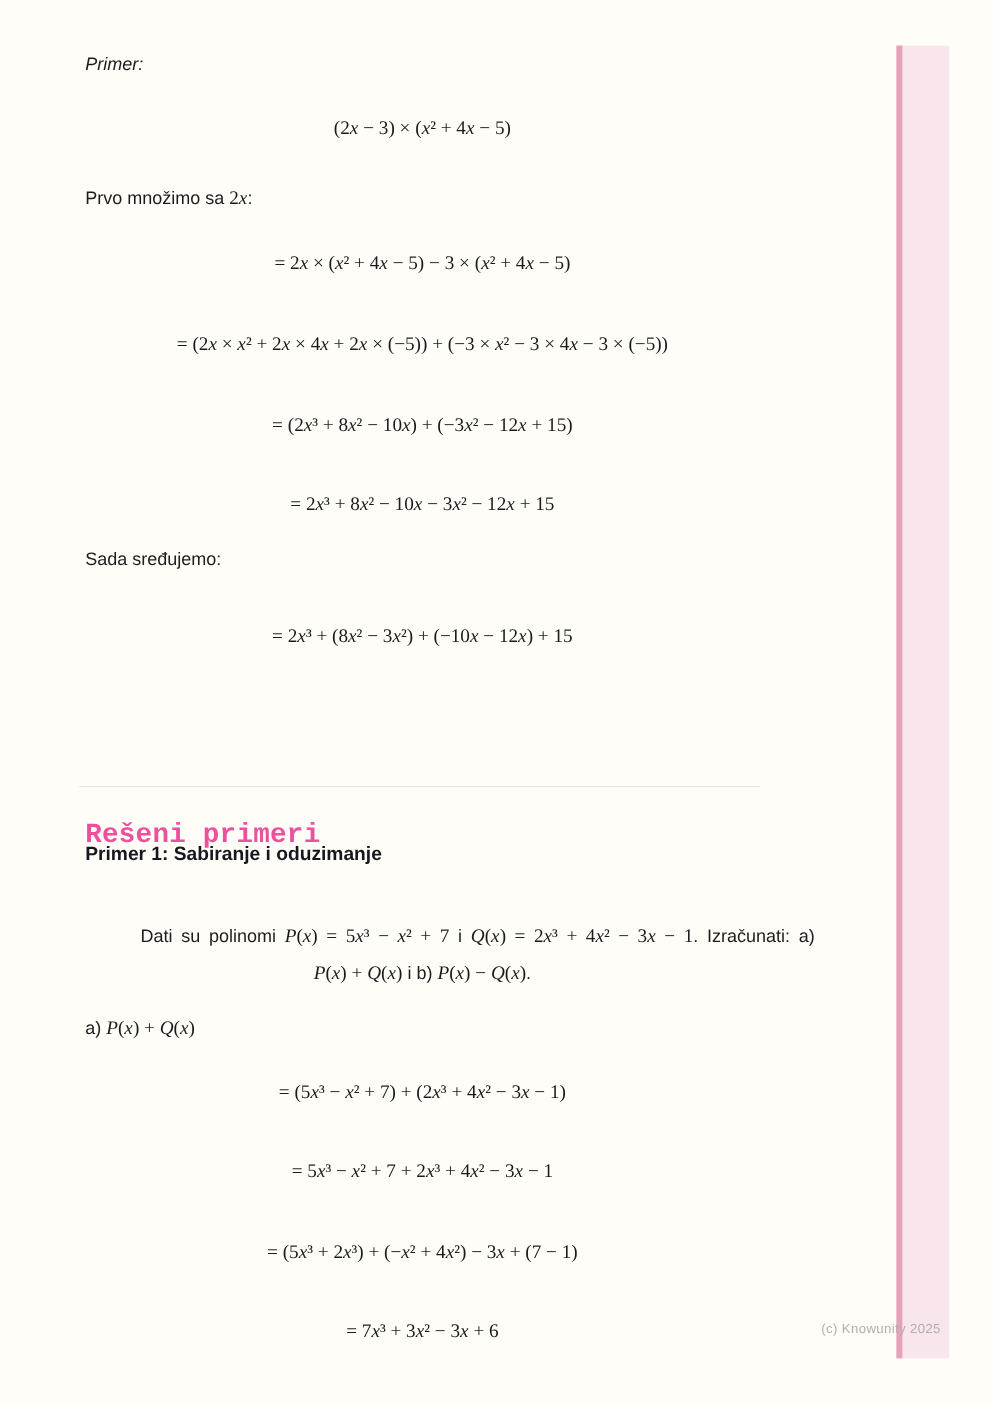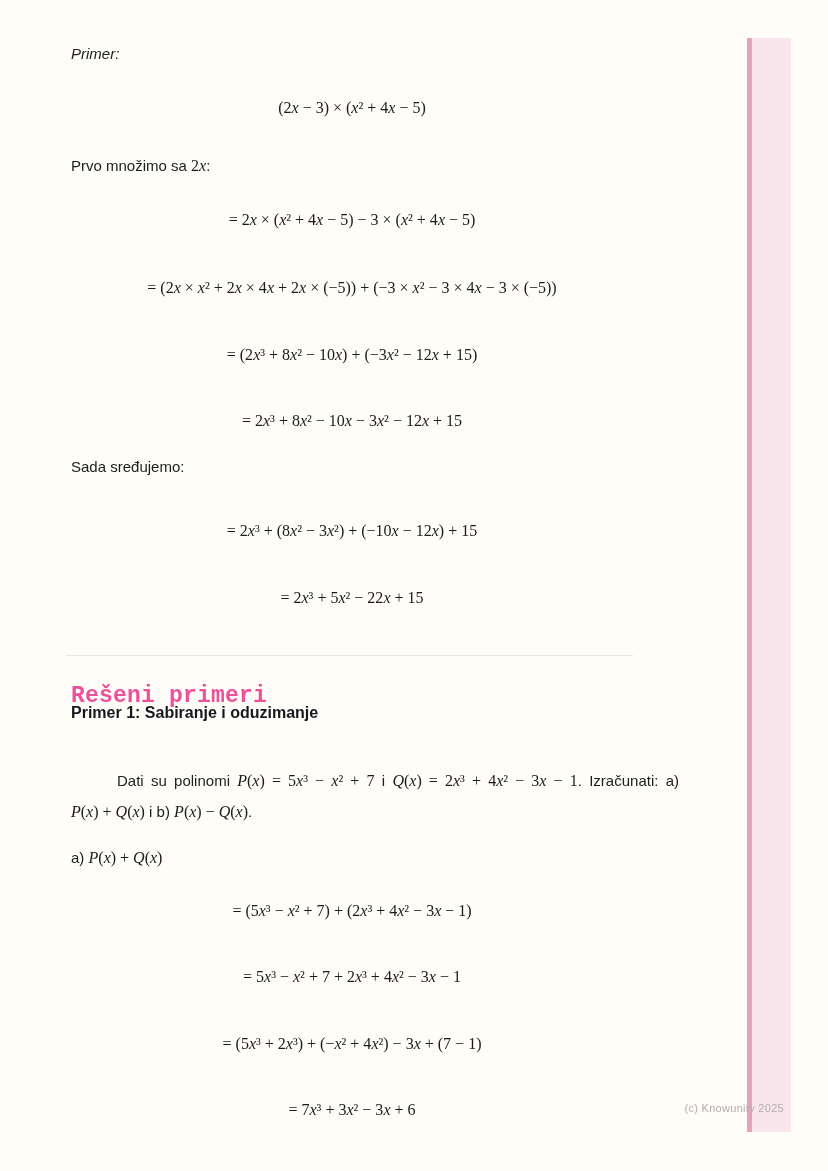"= 2x³ + 5x² −" div.abs { html: <div>= 2<i>x</i>³ + 5<i>x</i>² − 22<i>x</i> + 15</div> -> none }
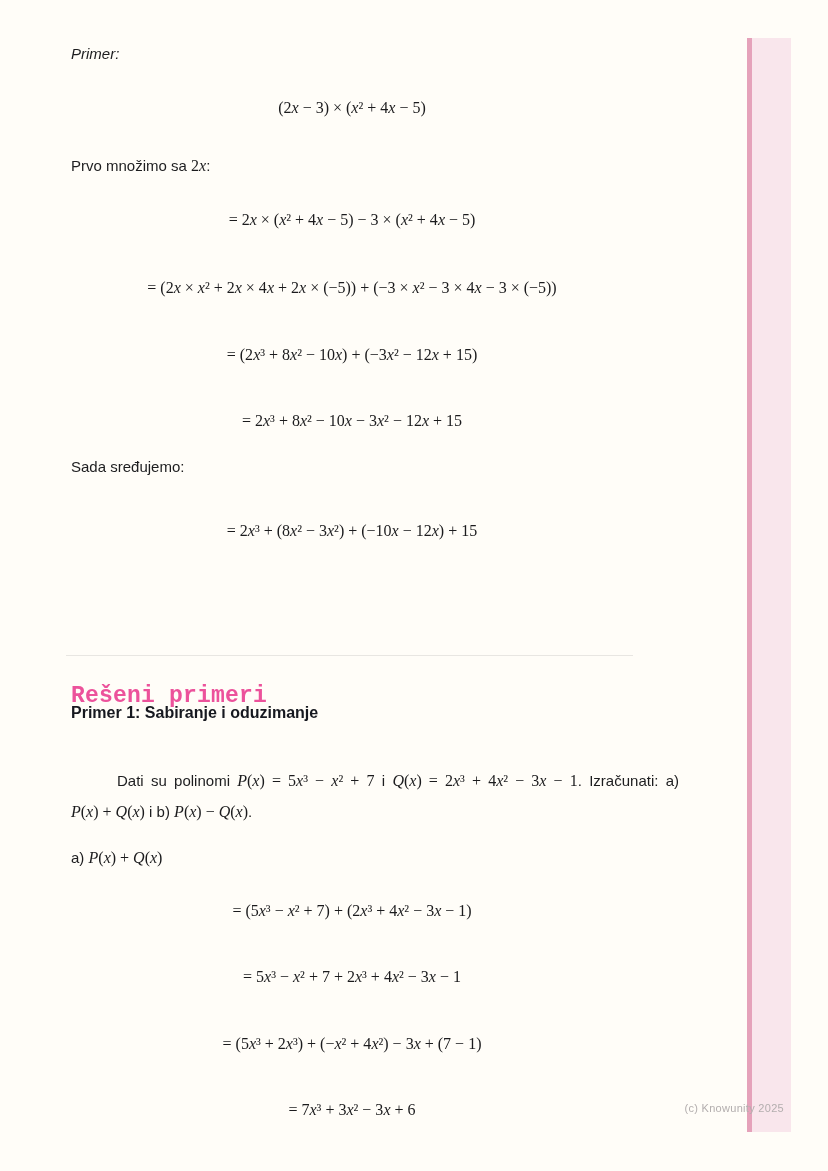"P(x) + Q(x) i b)" .para-line { text-align: none -> center }
